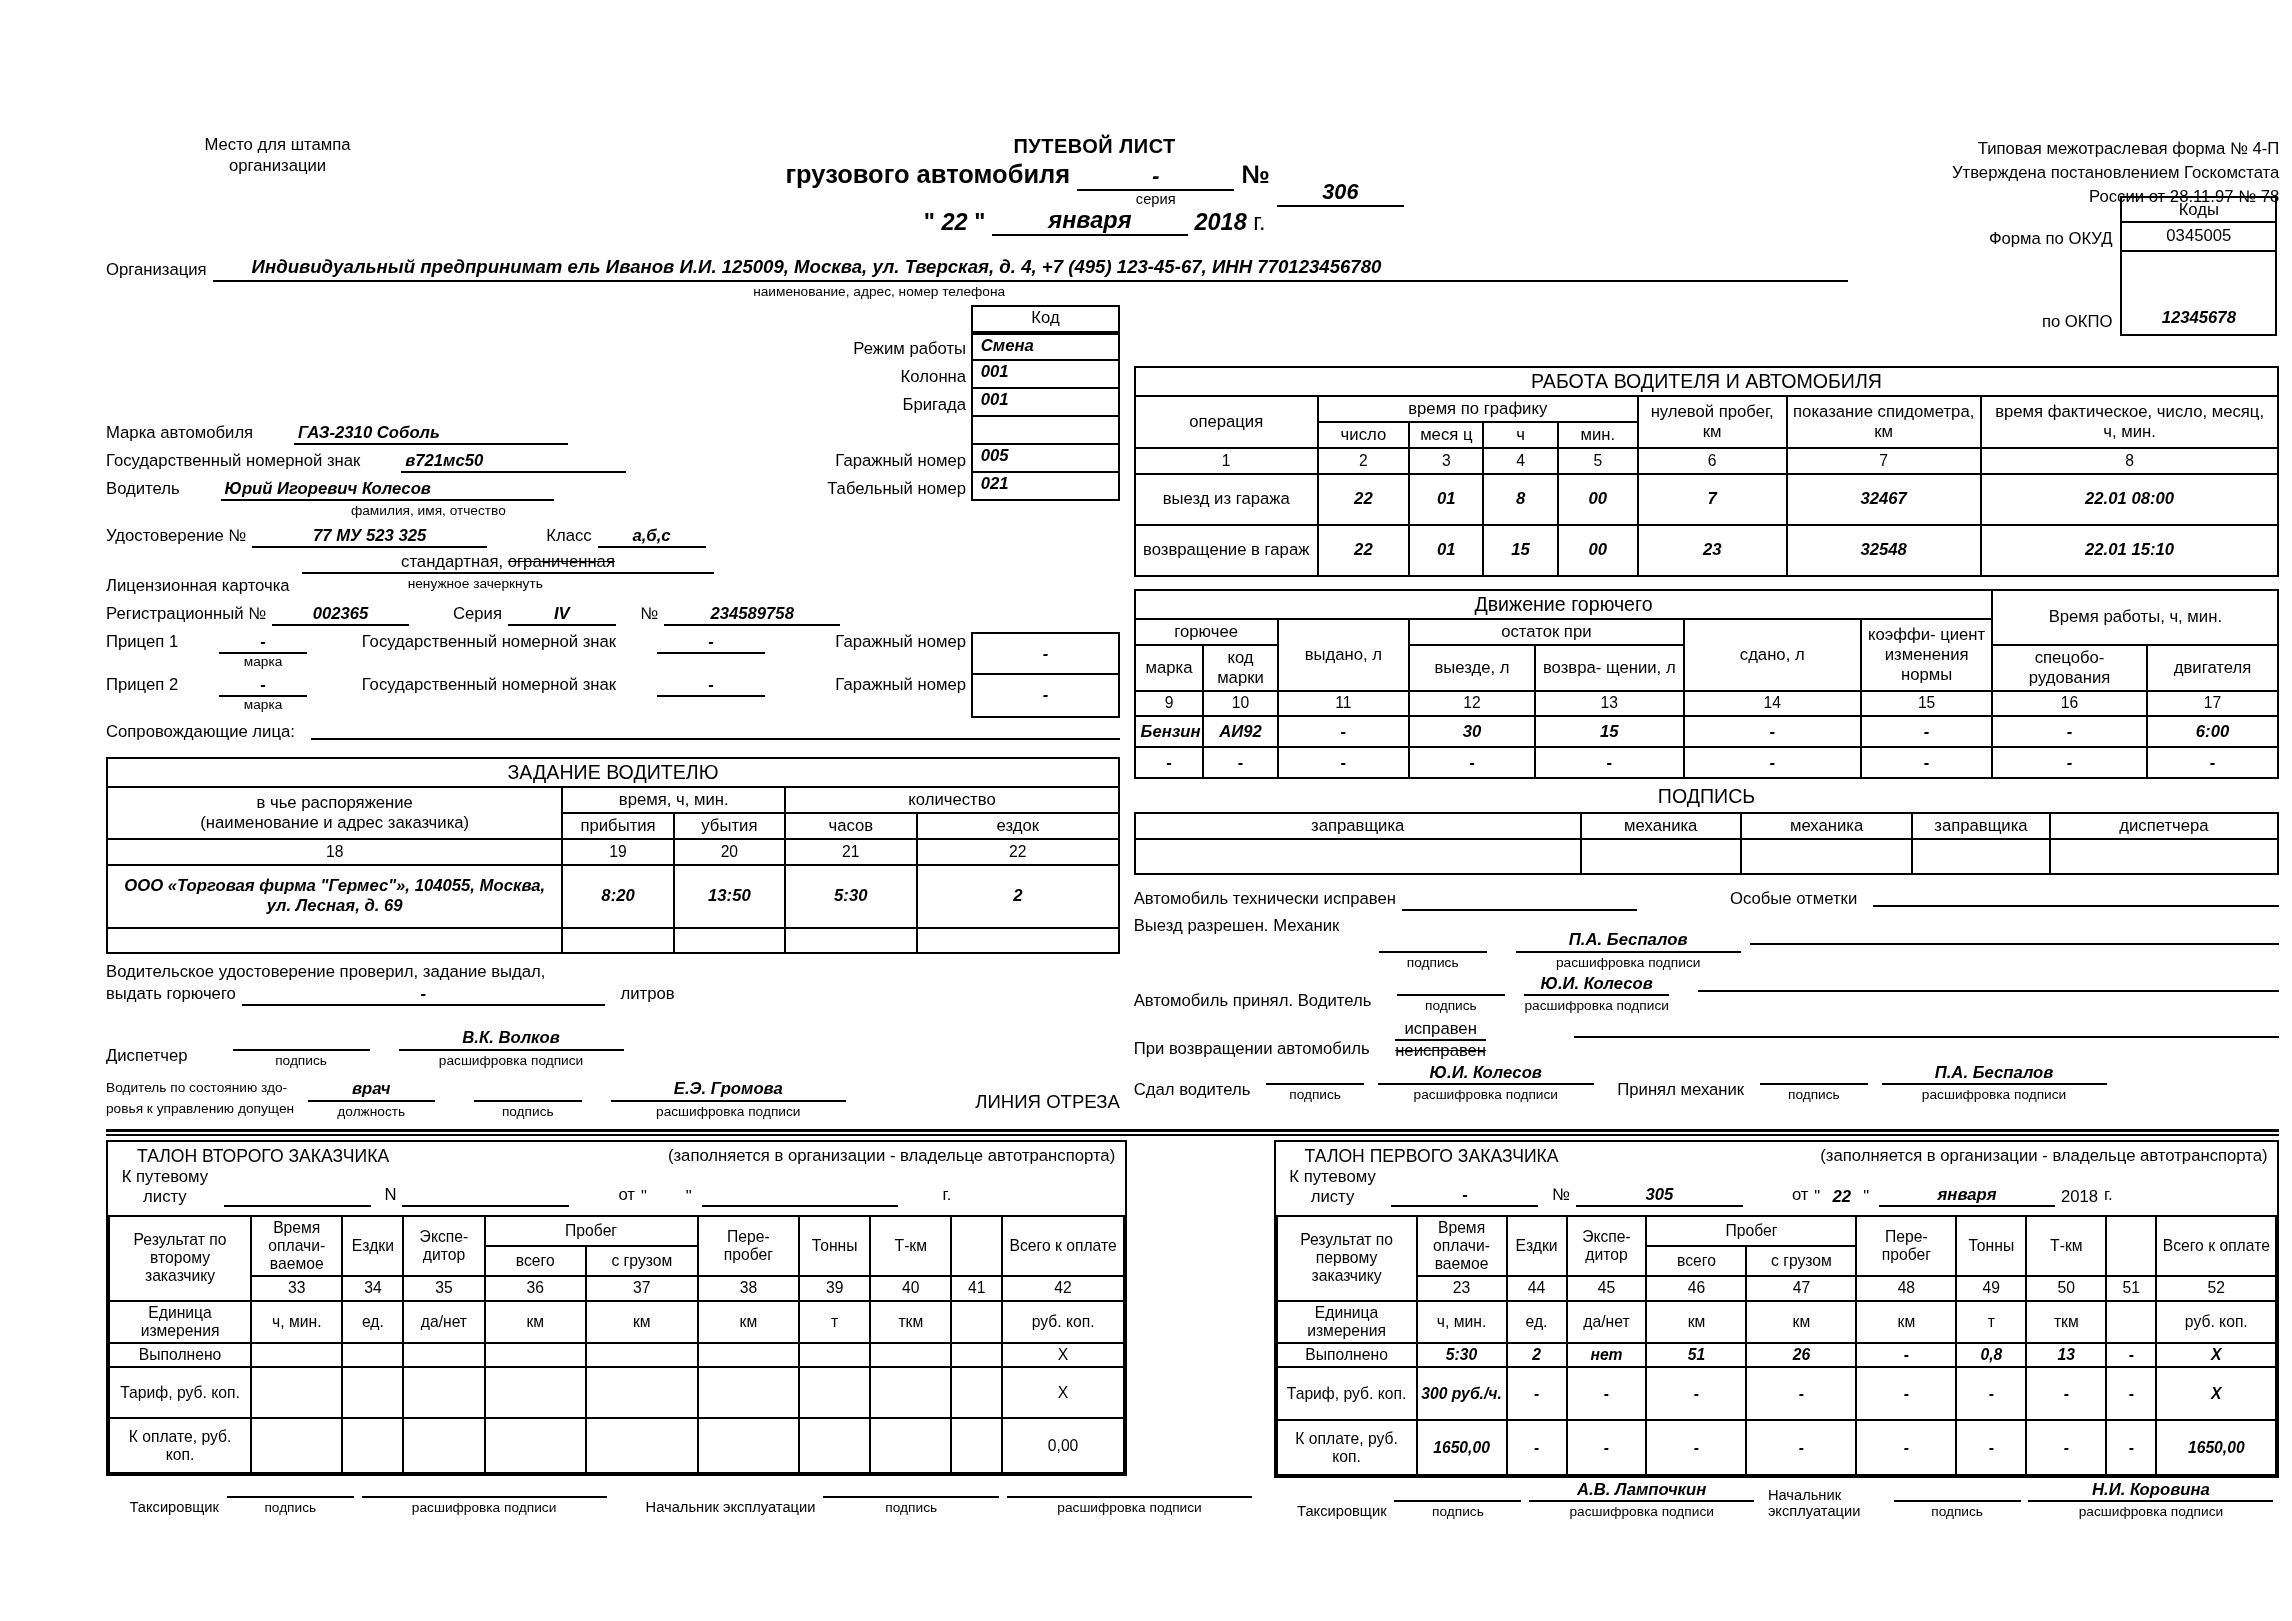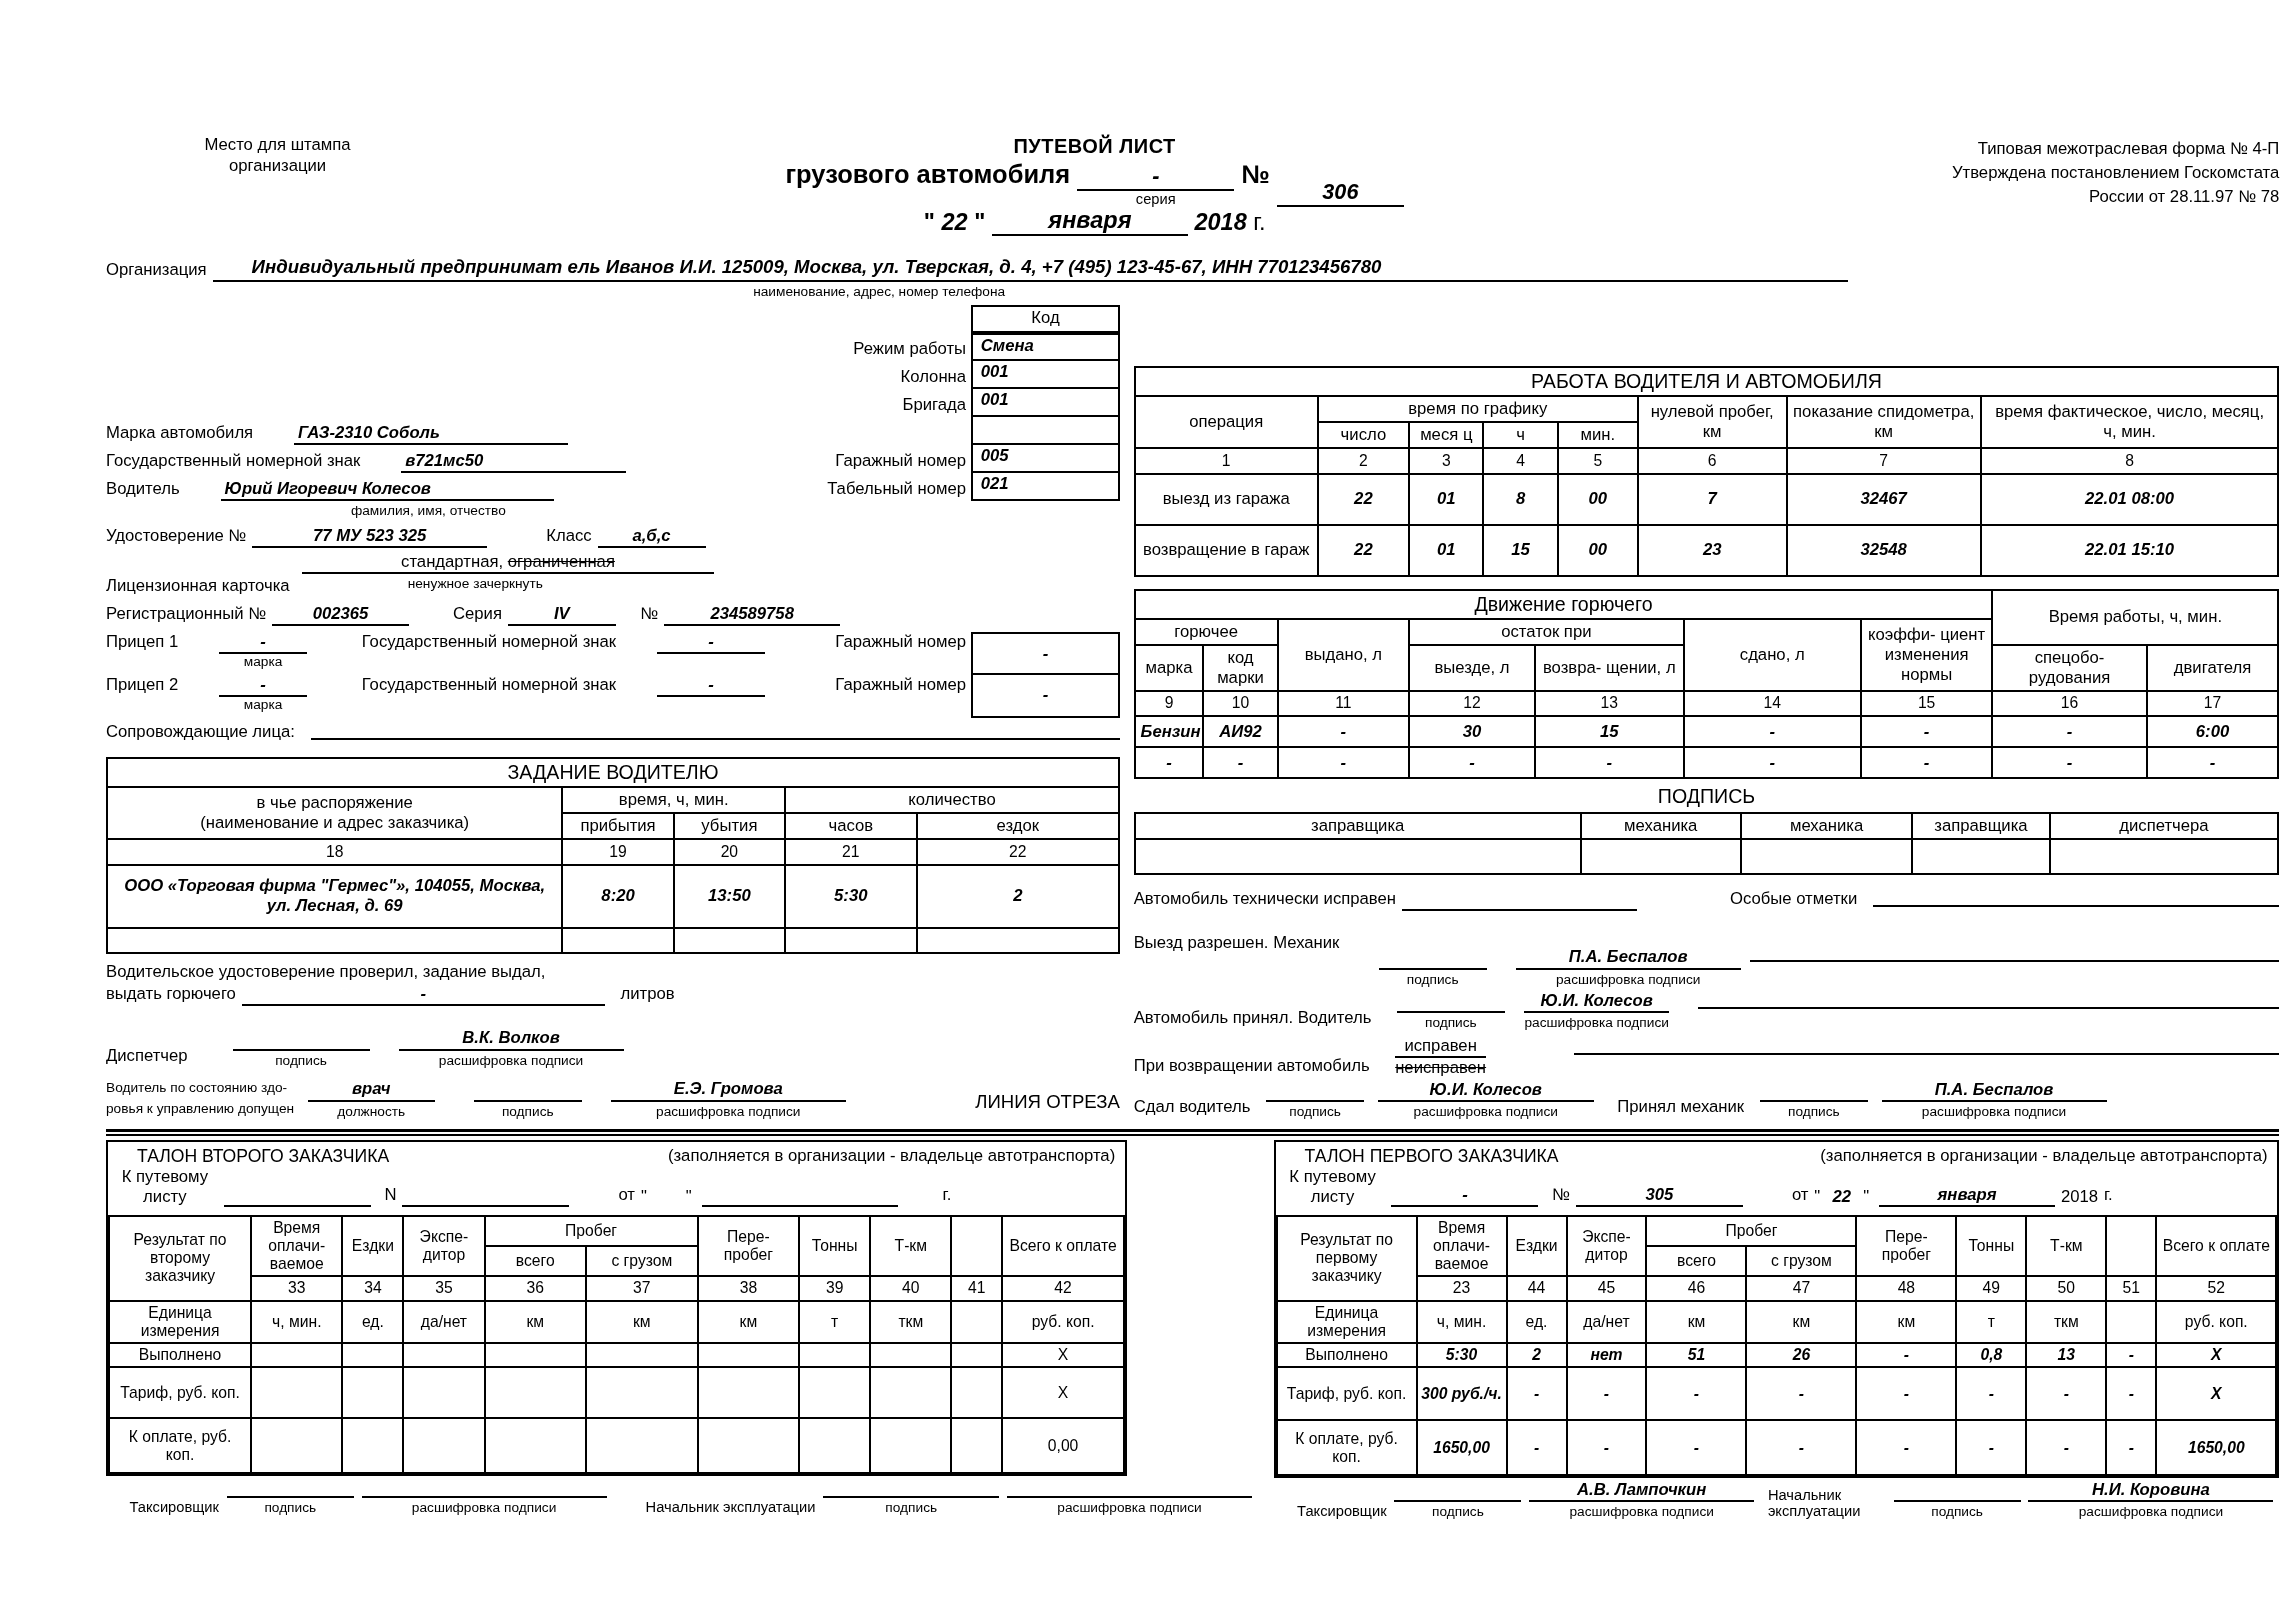"Коды" div.codes { html: none -> <div> <div> <div>Коды</div> </div> <div> <span>Форма по ОКУД</span> <div>0345005</div> </div> <div> <span>по ОКПО</span> <div>12345678</div> </div> </div> }
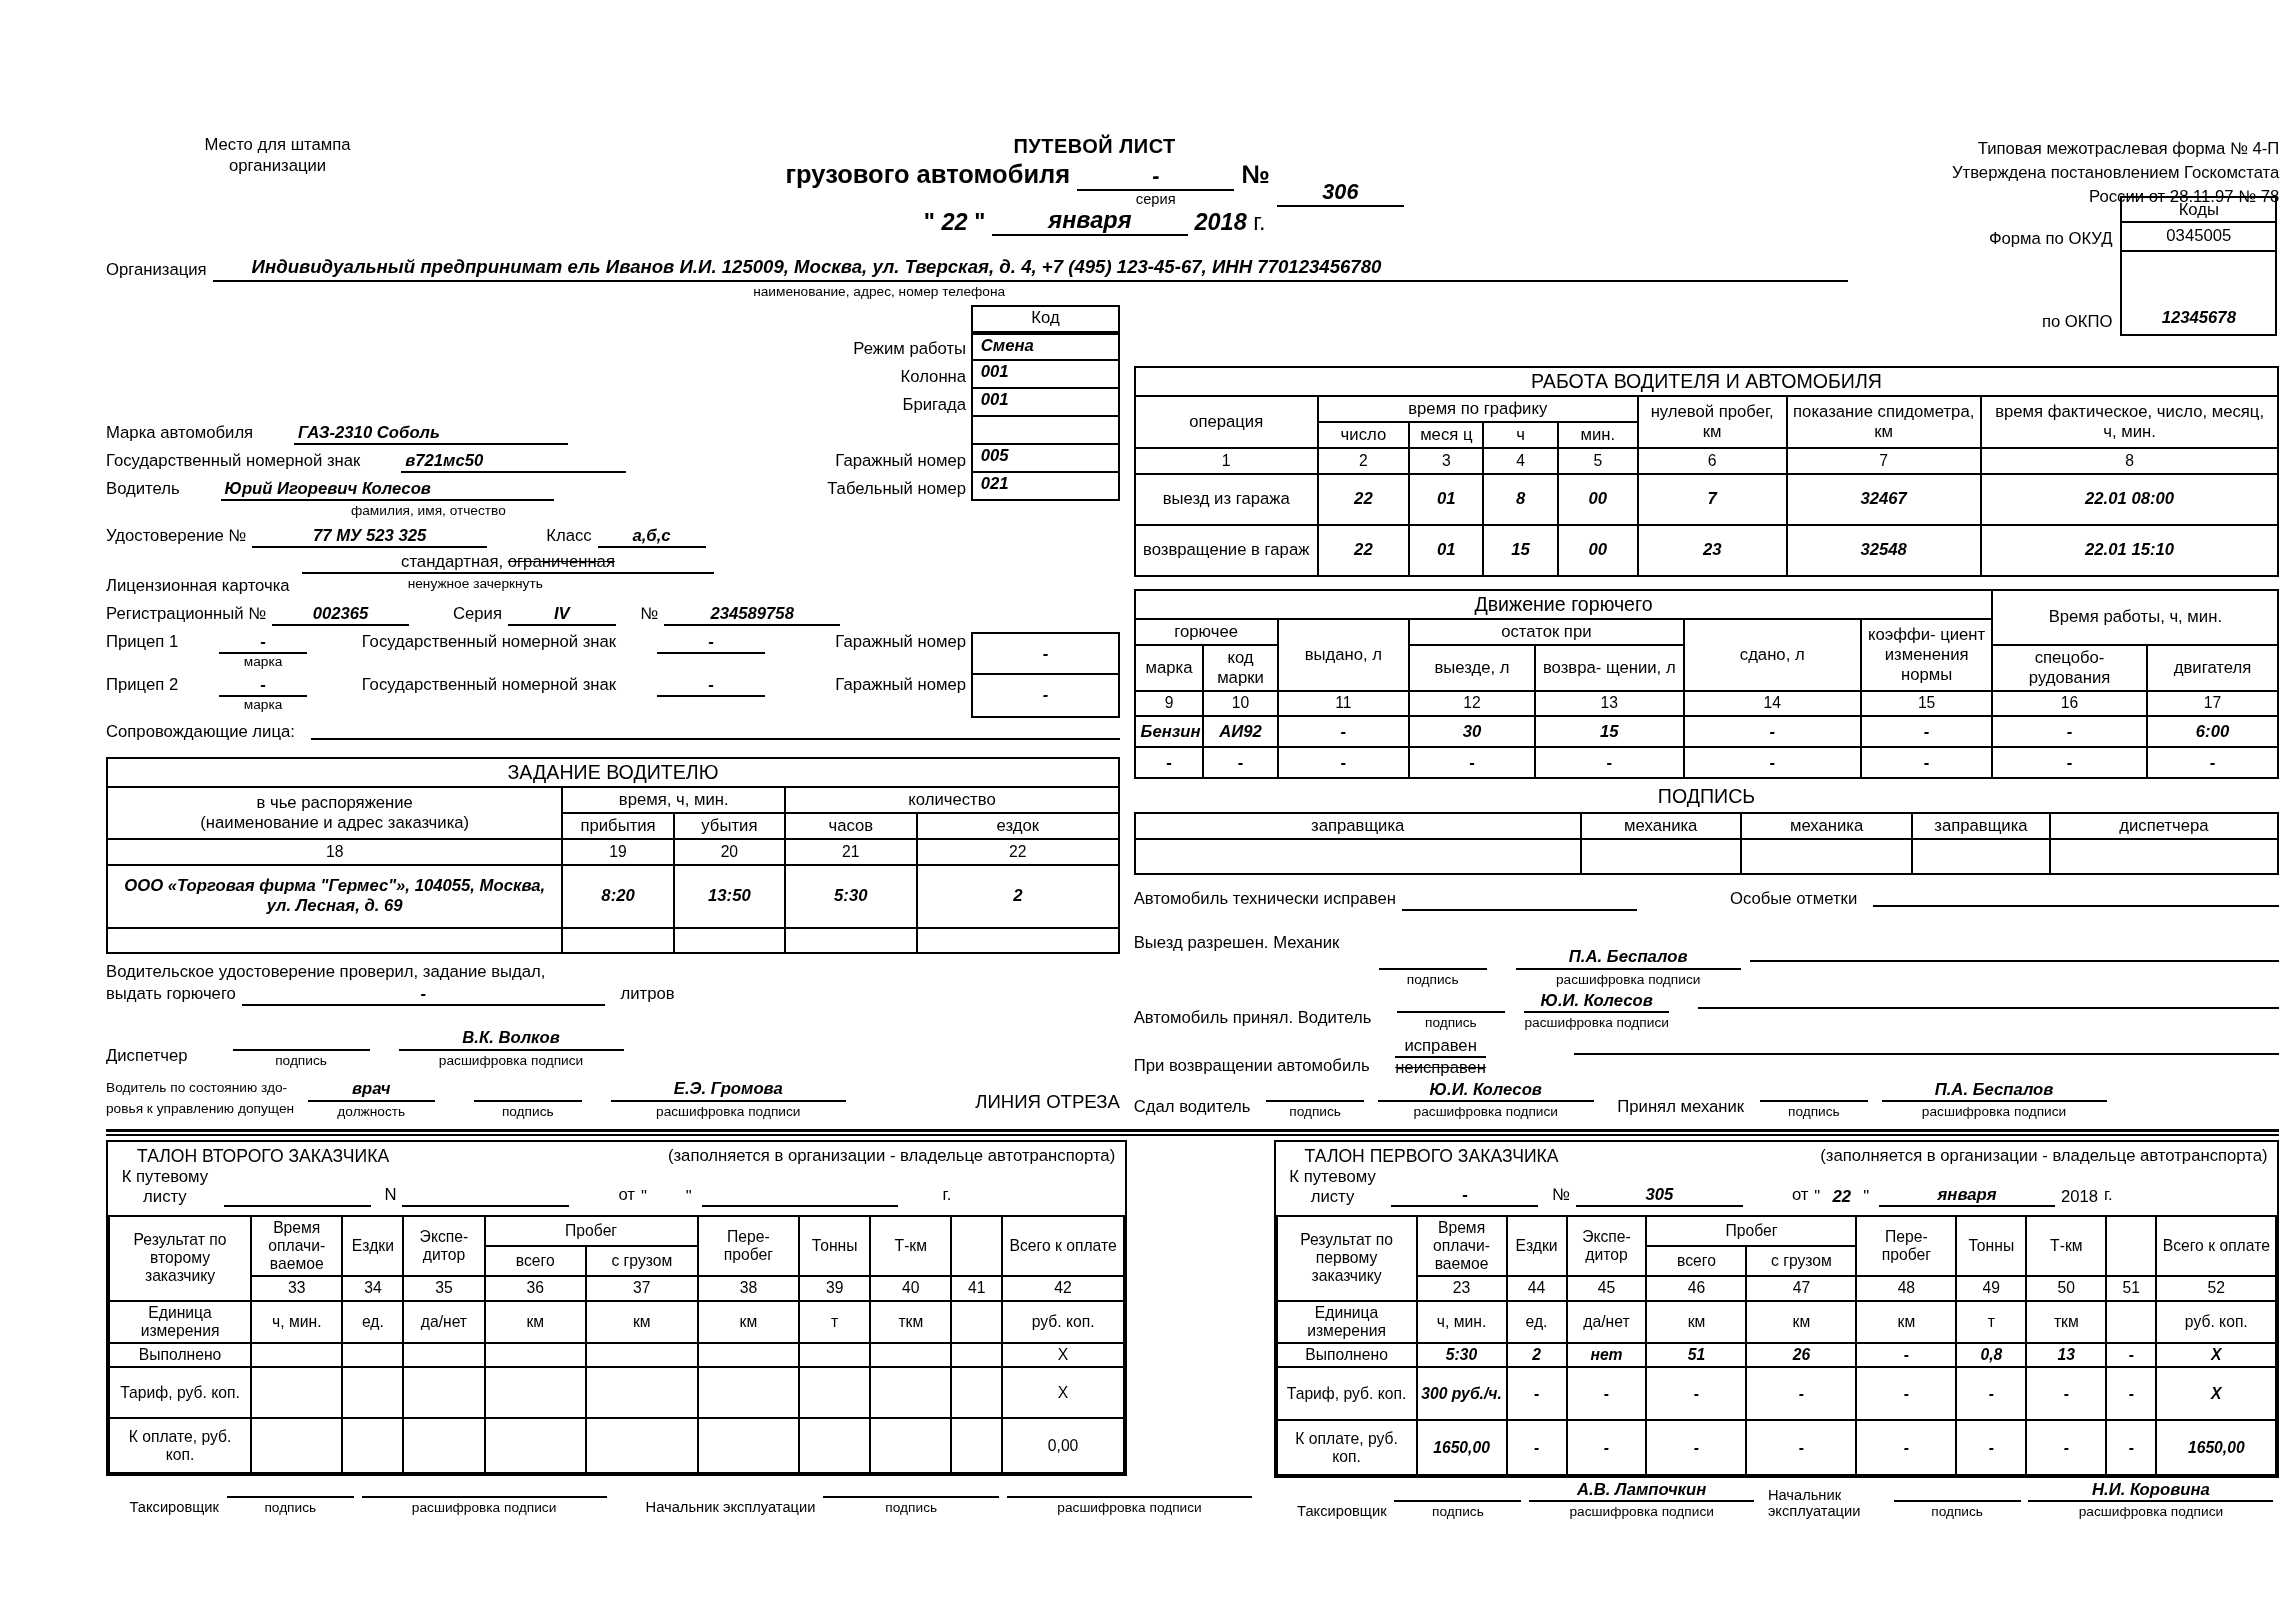"Выезд разрешен. Механик" div { margin-top: 22px -> 5px }
